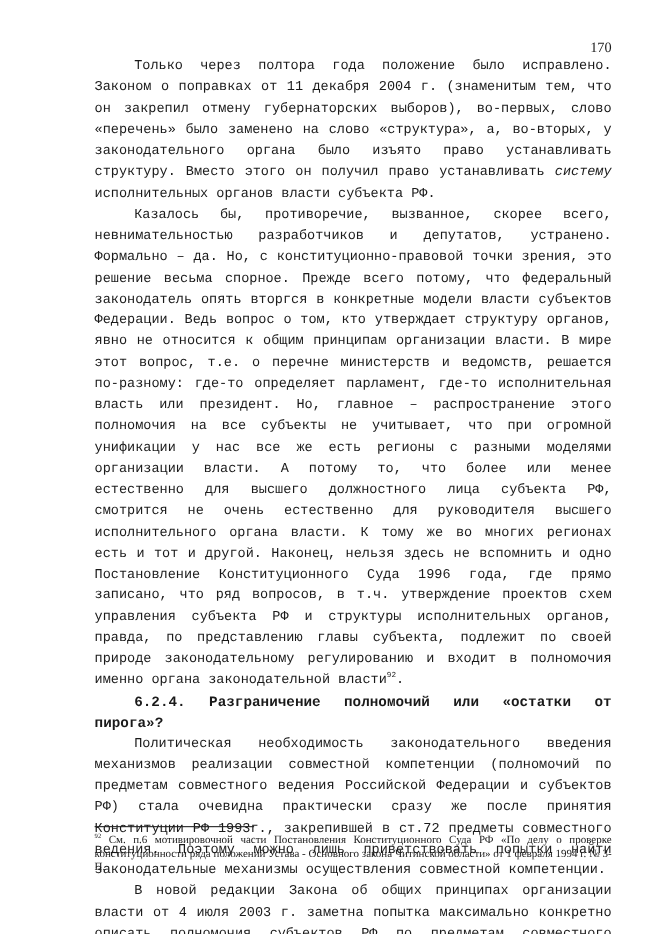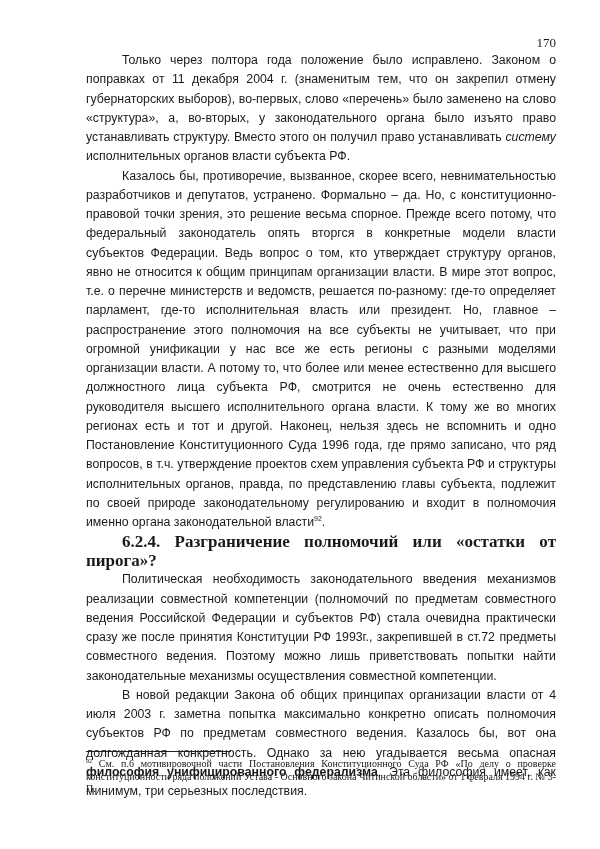"Только через полтора года положение" .content p { font-family: none -> Liberation Mono, monospace }
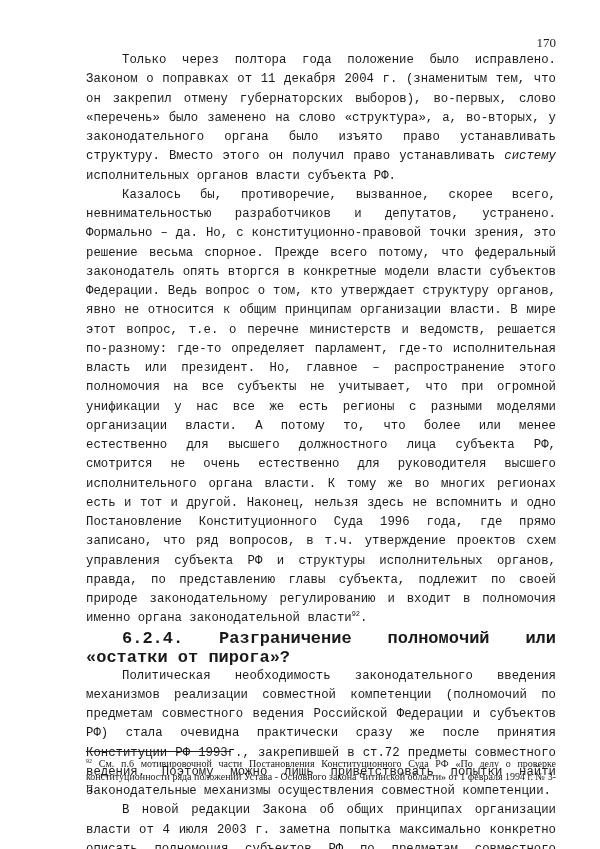"6.2.4. Разграничение полномочий или" .heading { font-size: 17px -> 13px }
